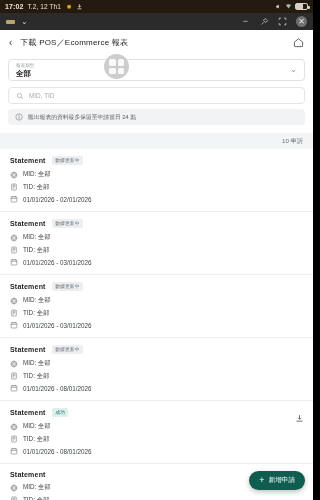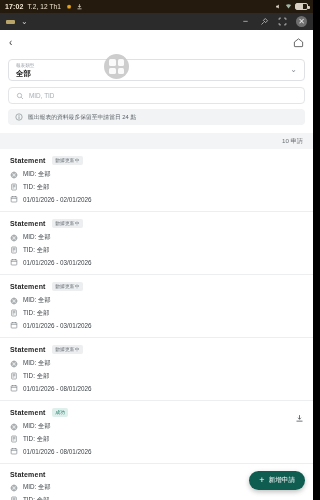"下載 POS／Ecommerce 報表" span.apptitle { html: none -> <span>下載 POS／Ecommerce 報表</span> }
